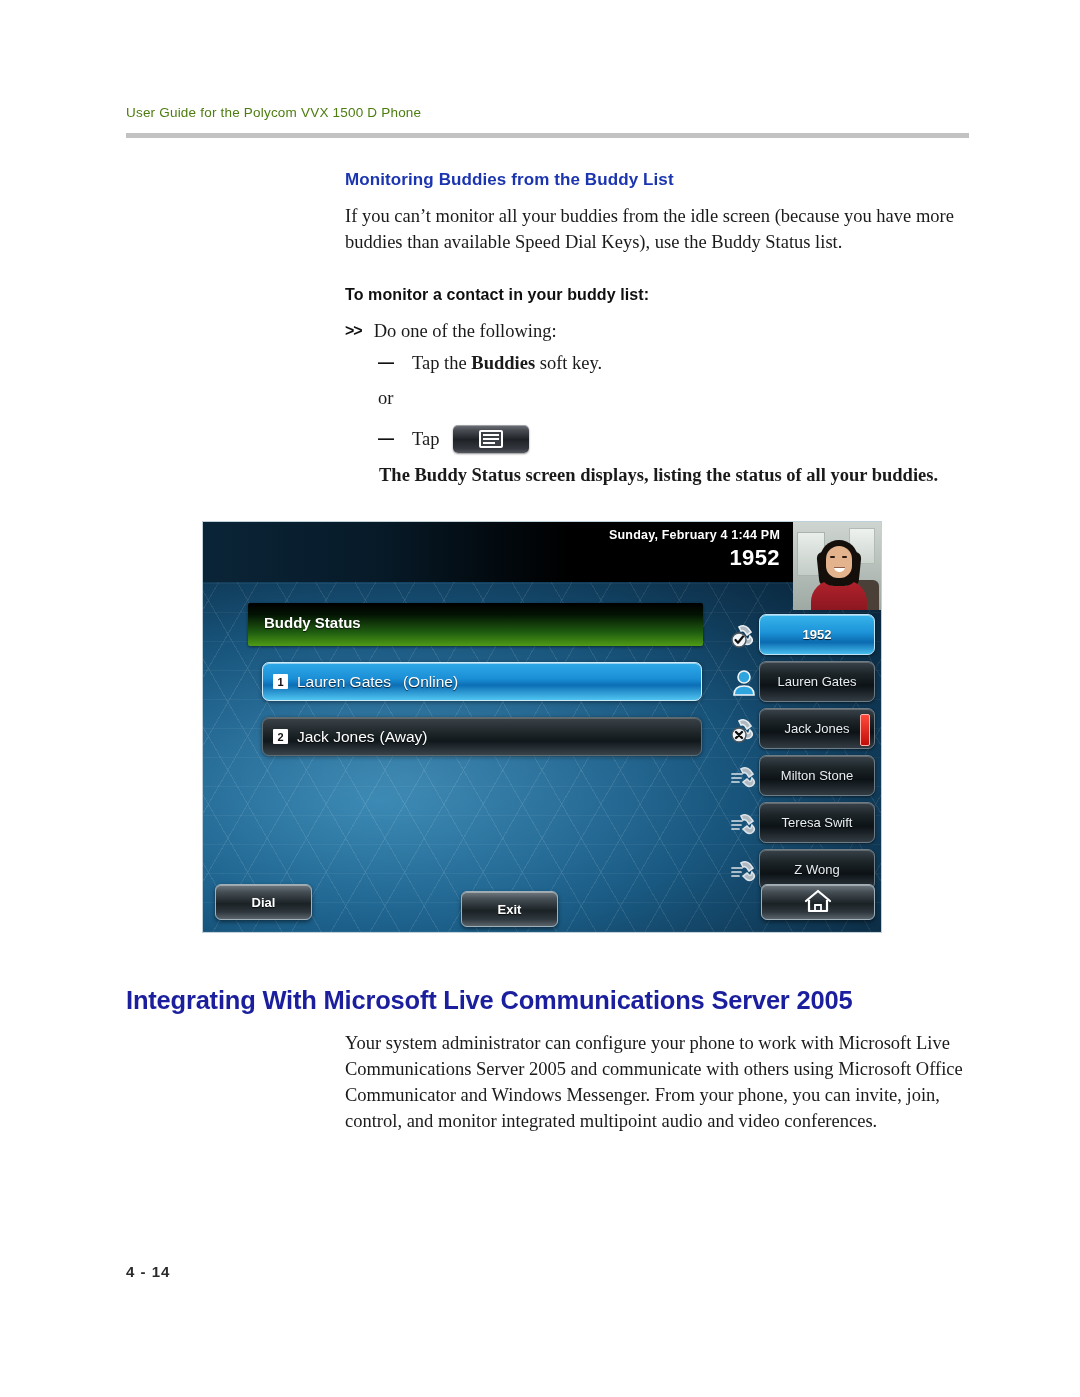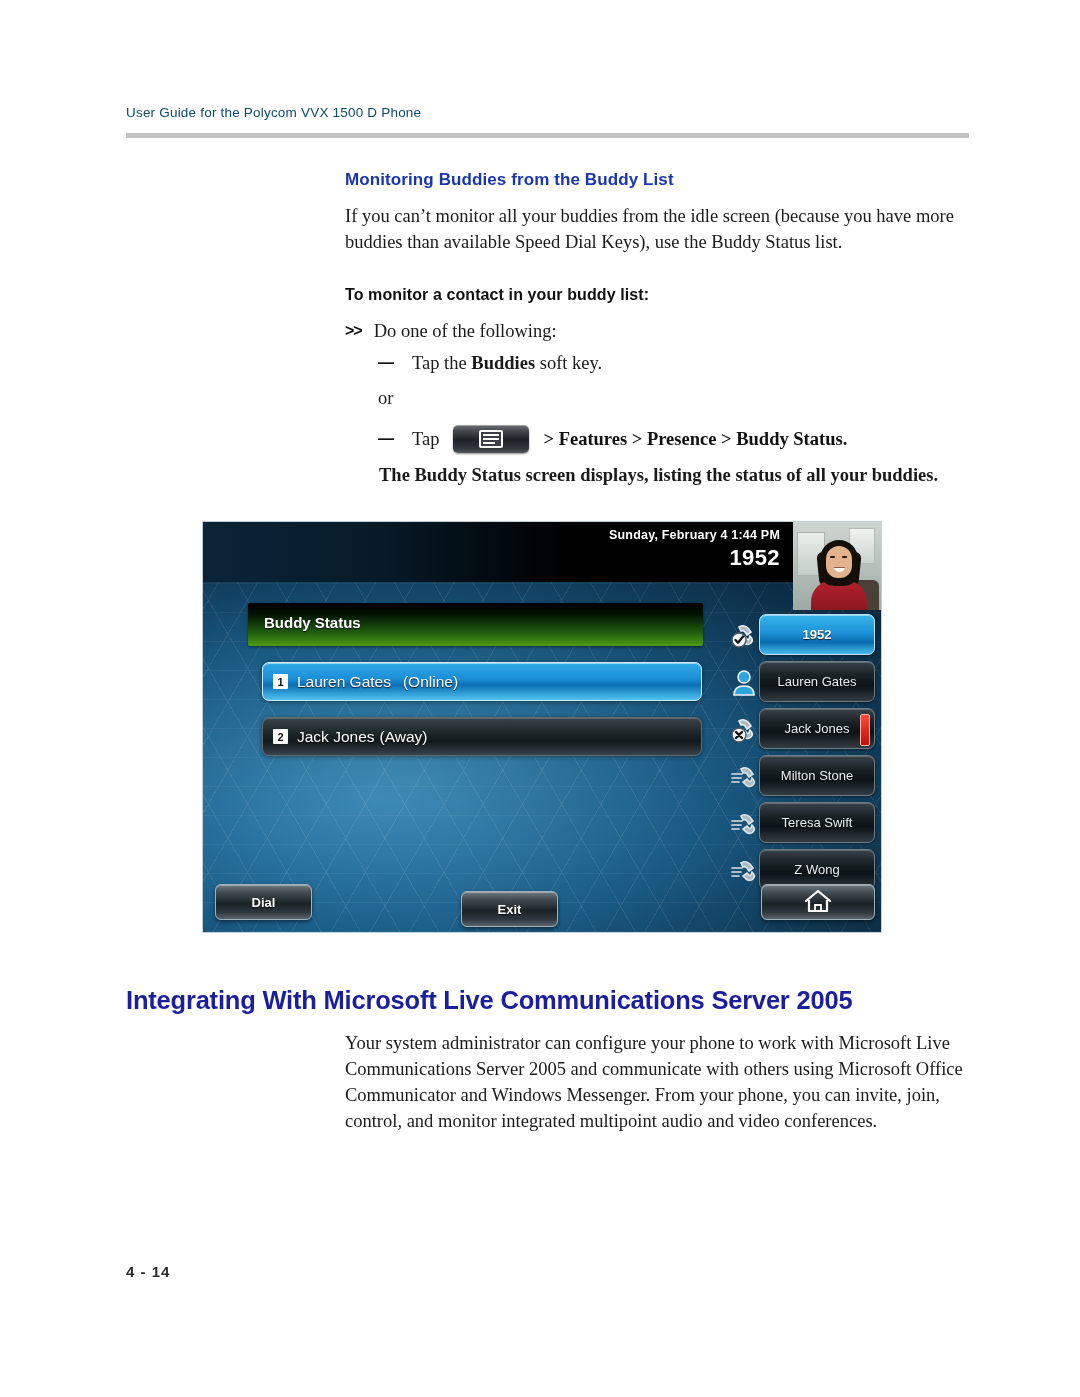"User Guide for the Polycom" .run-head { color: #0c4a6e -> #4d7c0f }
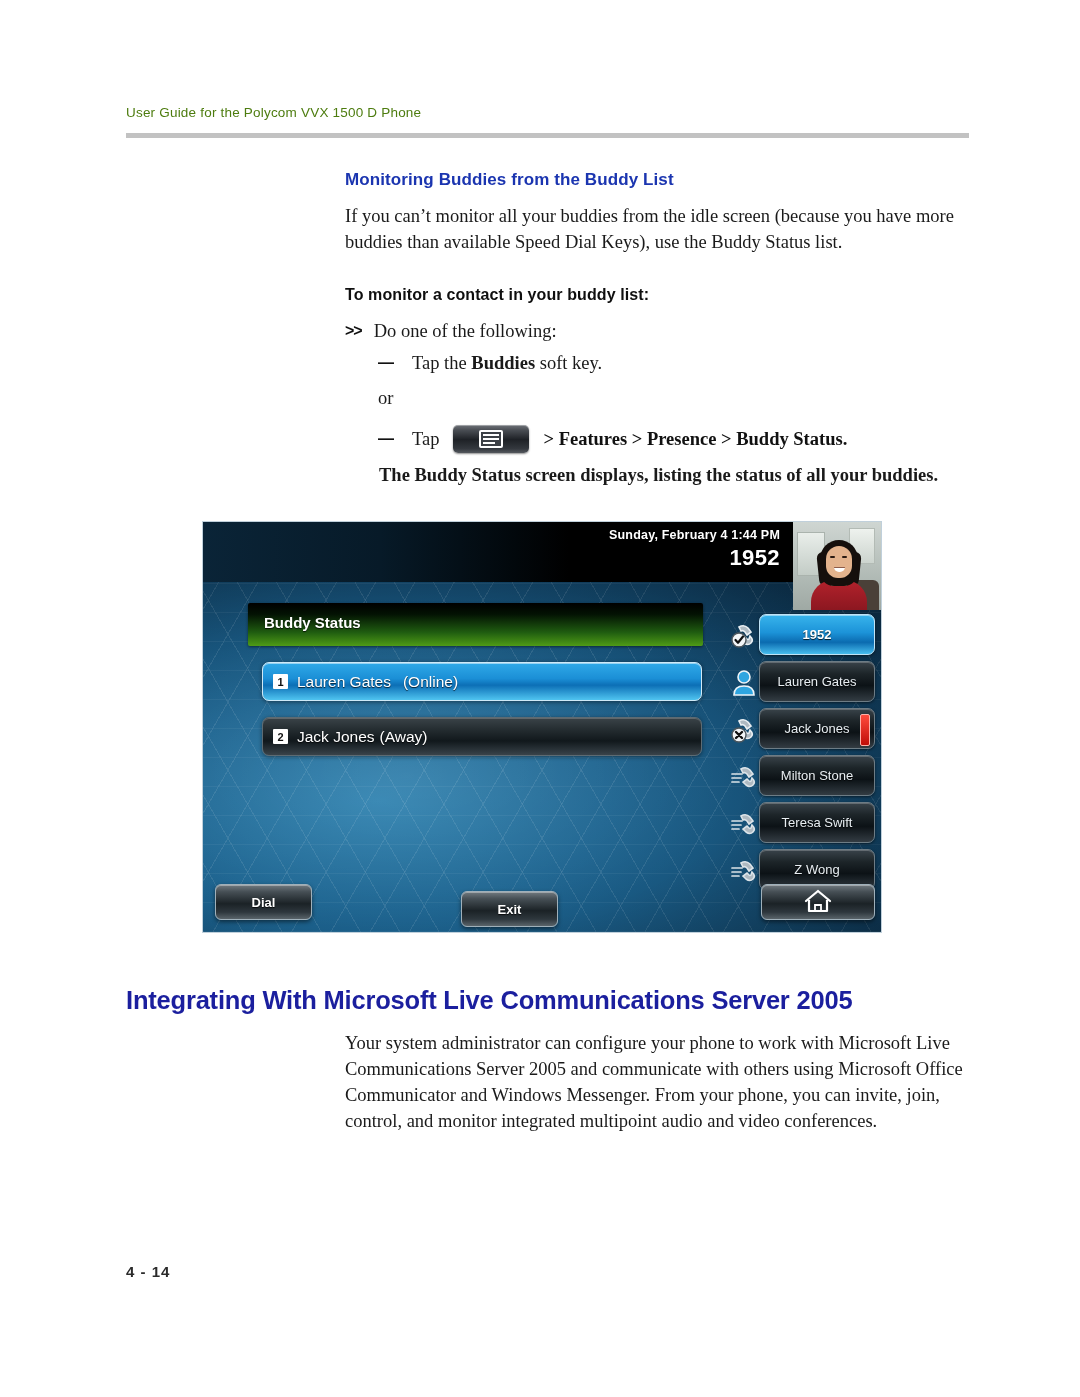"> Features > Presence >" span.crumb { html: <span>&gt; Features &gt; Presence &gt; Buddy Status.</span> -> none }
